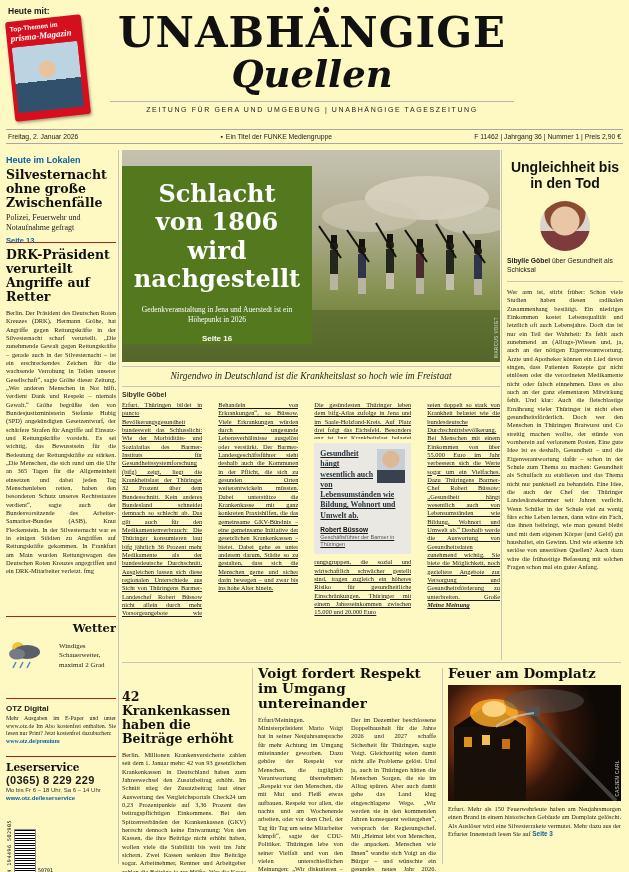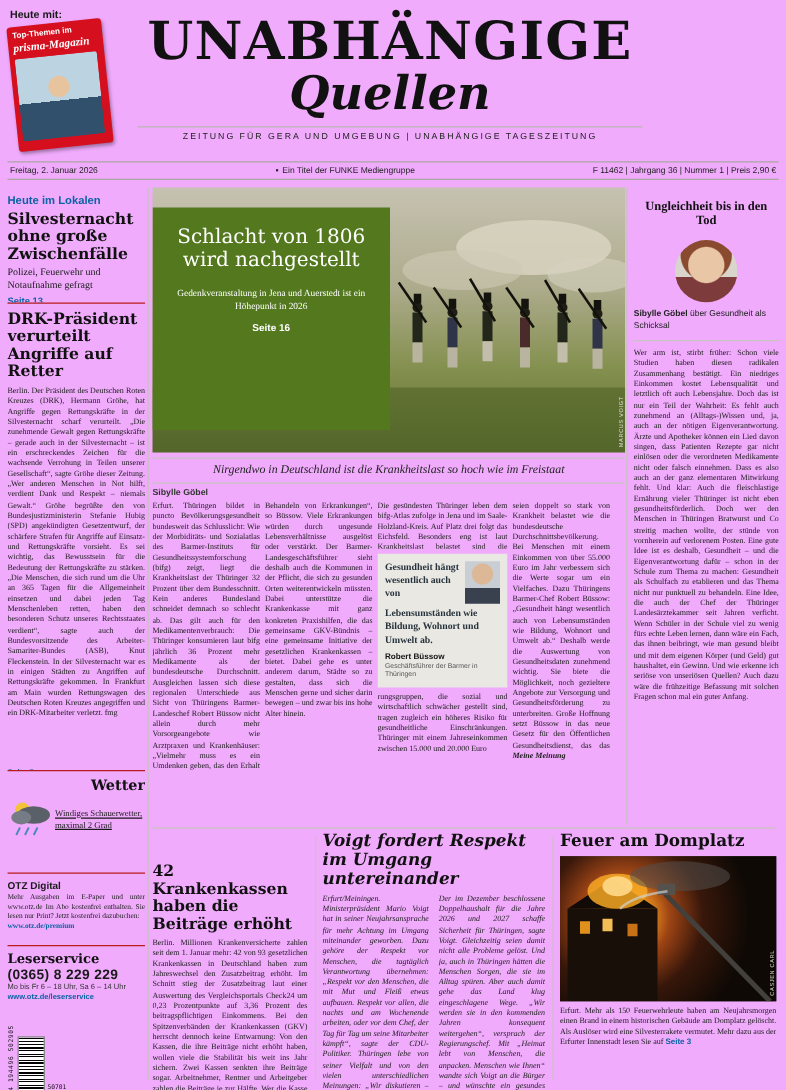"Heute mit:" div.abs { background: #f0abfc -> #fef9c3 }
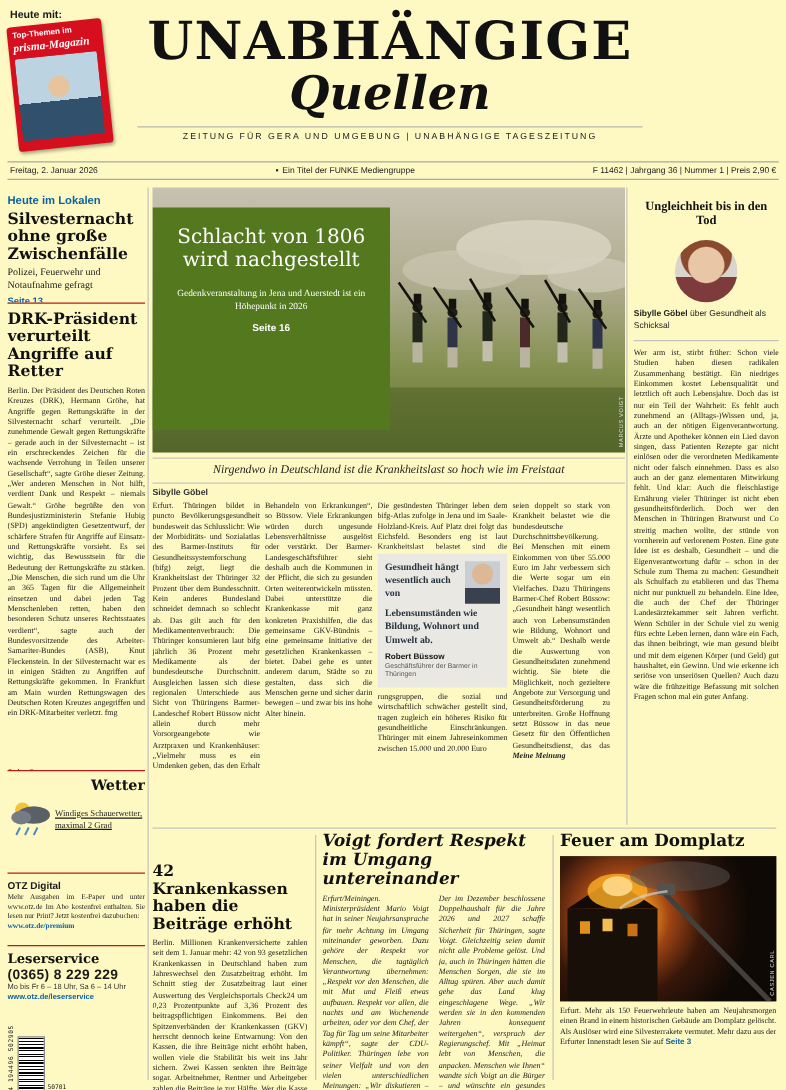"Ungleichheit bis in den Tod" .hl-op { font-family: Liberation Serif, serif -> Liberation Sans, sans-serif; font-size: 10px -> 14px }
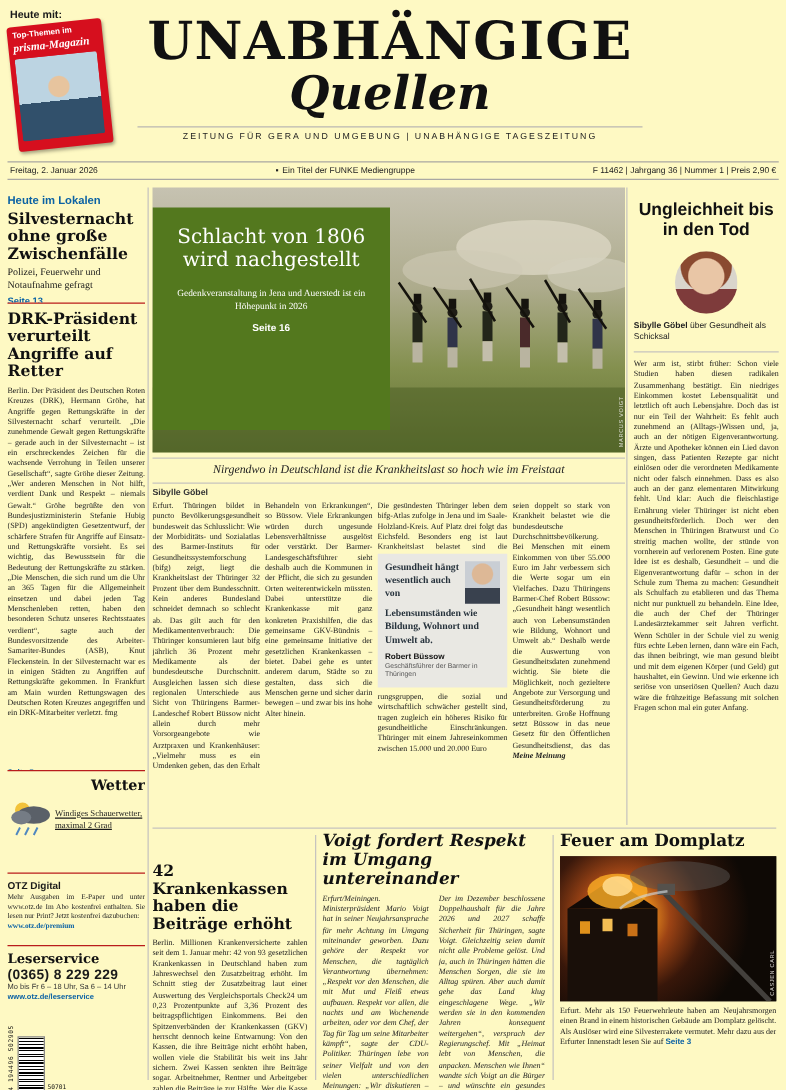"Schlacht von 1806 wird nachgestellt" .green-title { font-size: 16px -> 24px; font-weight: 400 -> 700 }
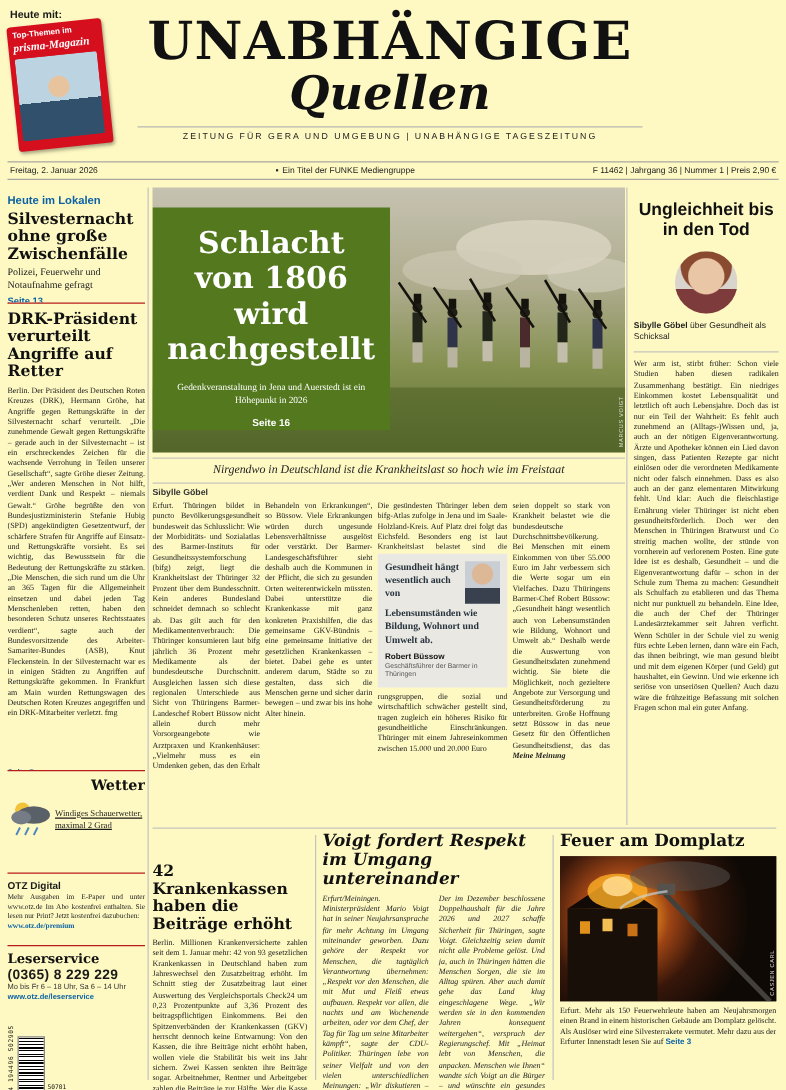"Gesundheit hängt wesentlich auch von" div { gap: 4px -> 16px; text-decoration: none -> underline }
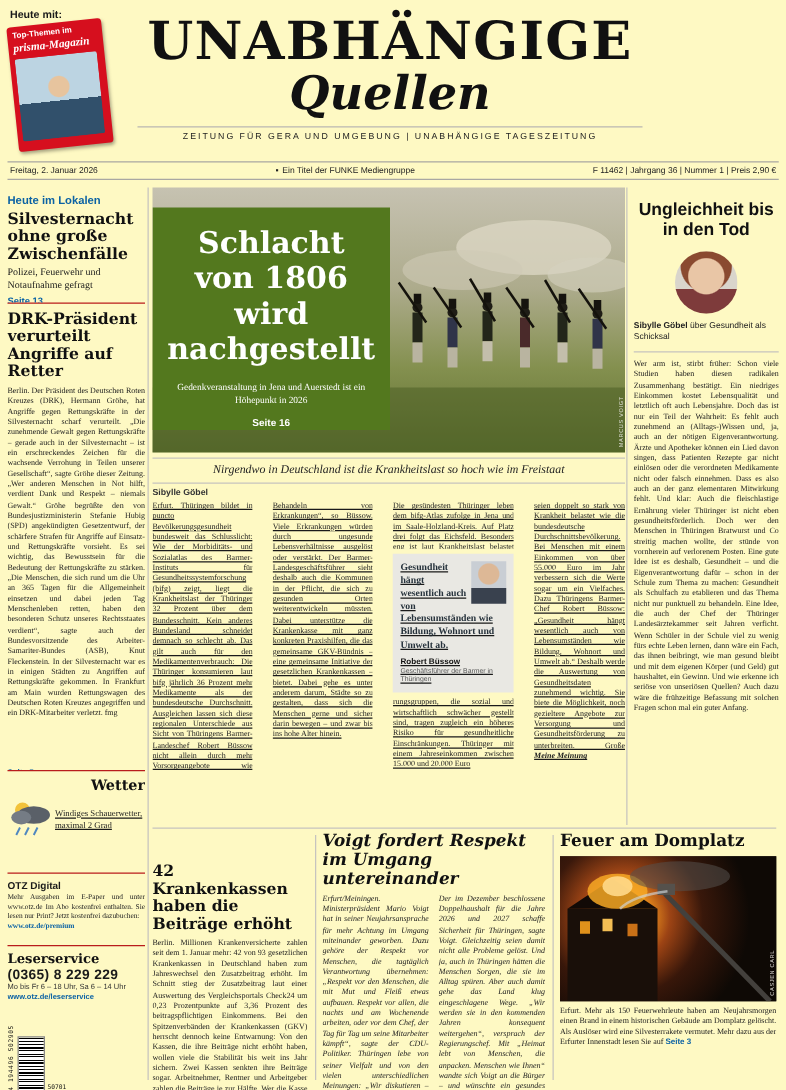"Windiges Schauerwetter, maximal 2 Grad" .weather-row { gap: 0 -> 15px; text-decoration: underline -> none }
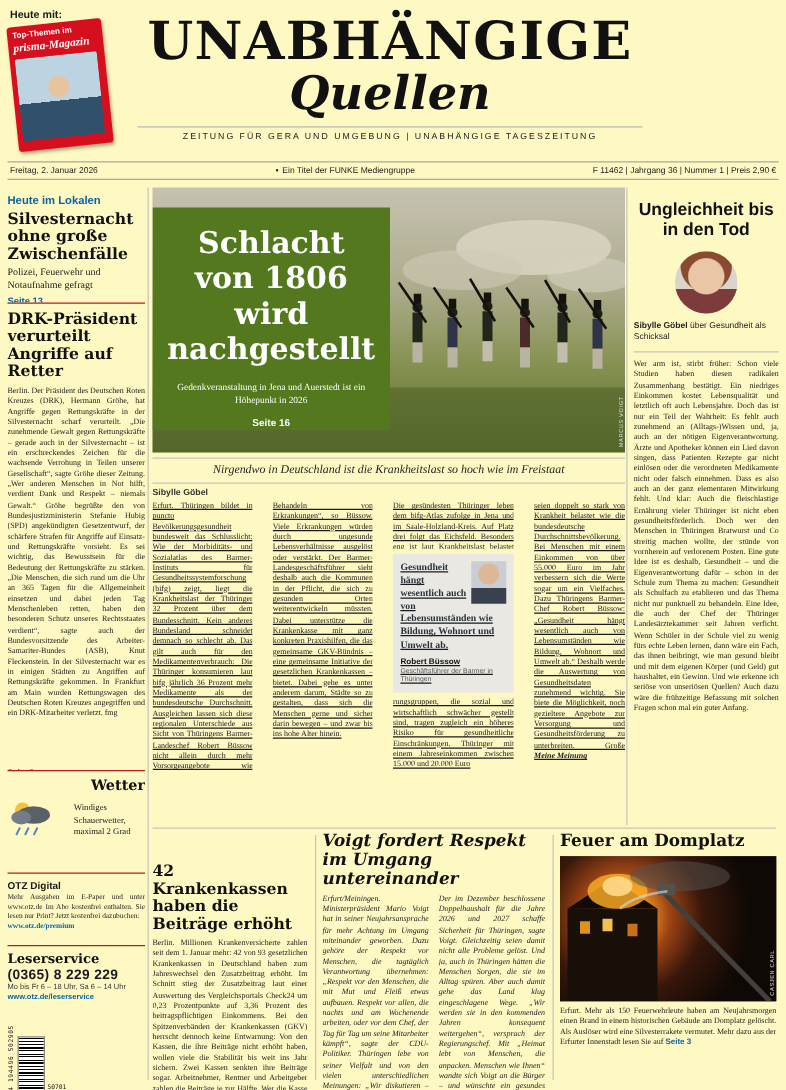"Voigt fordert Respekt im Umgang" div.abs { font-style: italic -> none }
